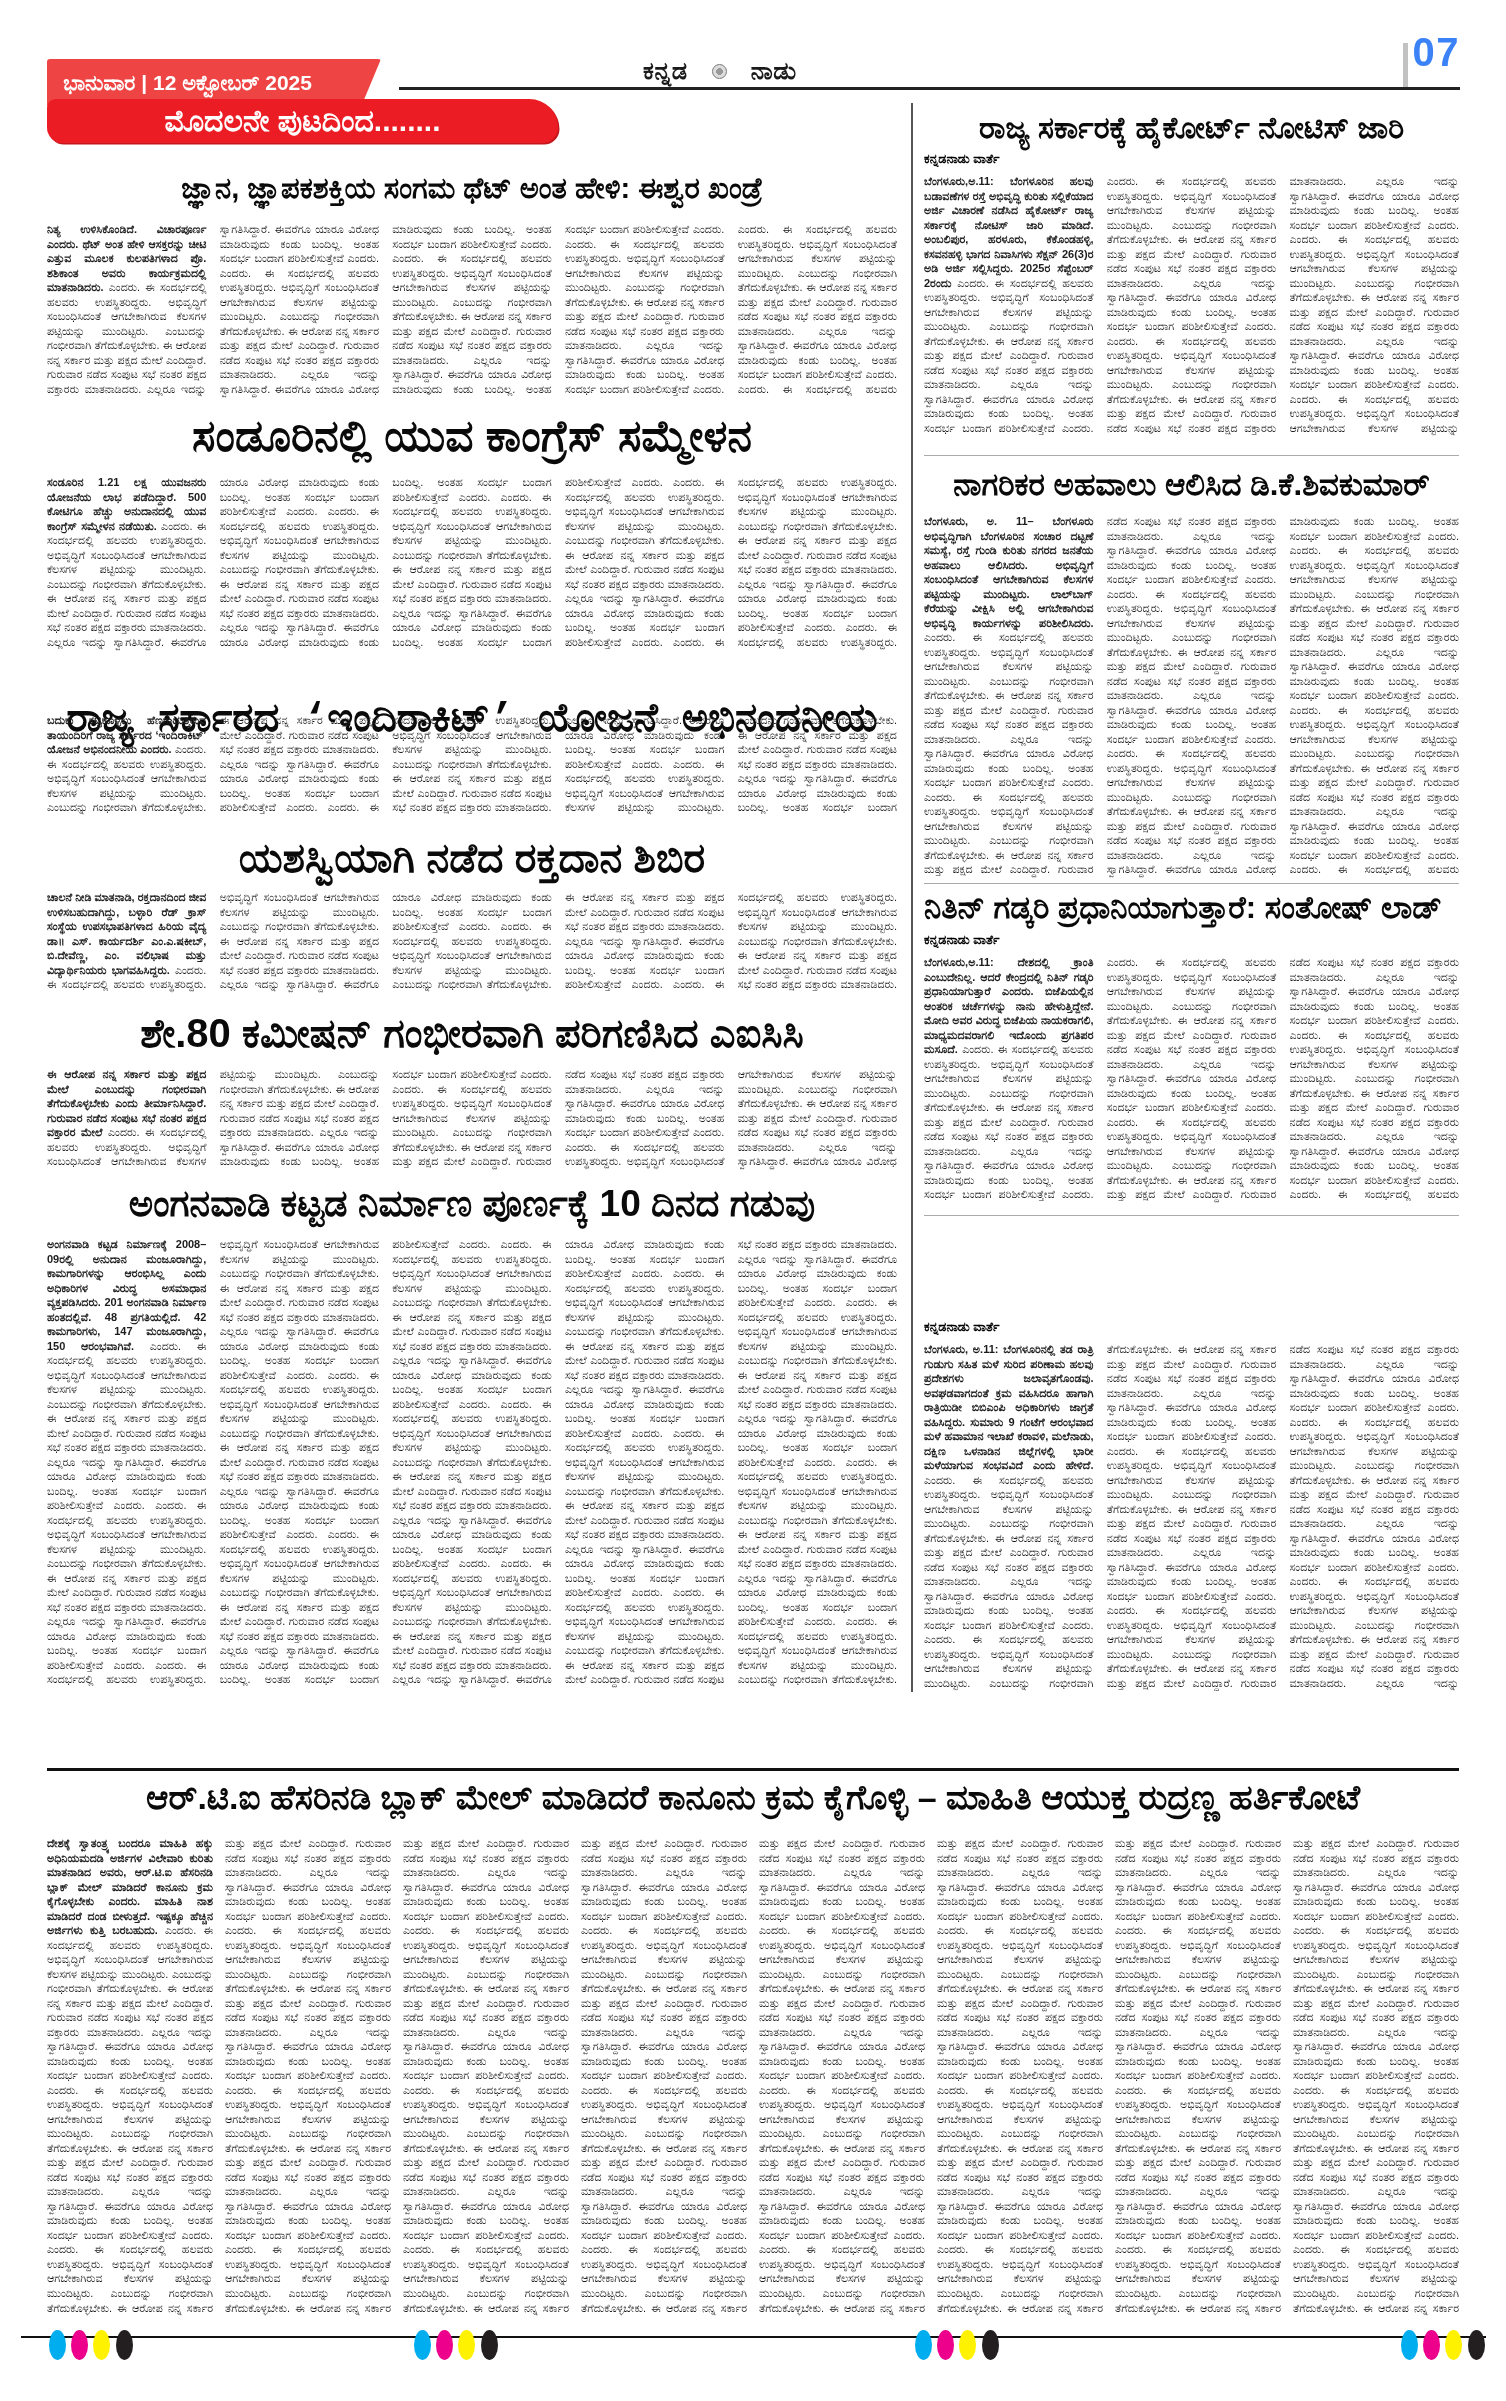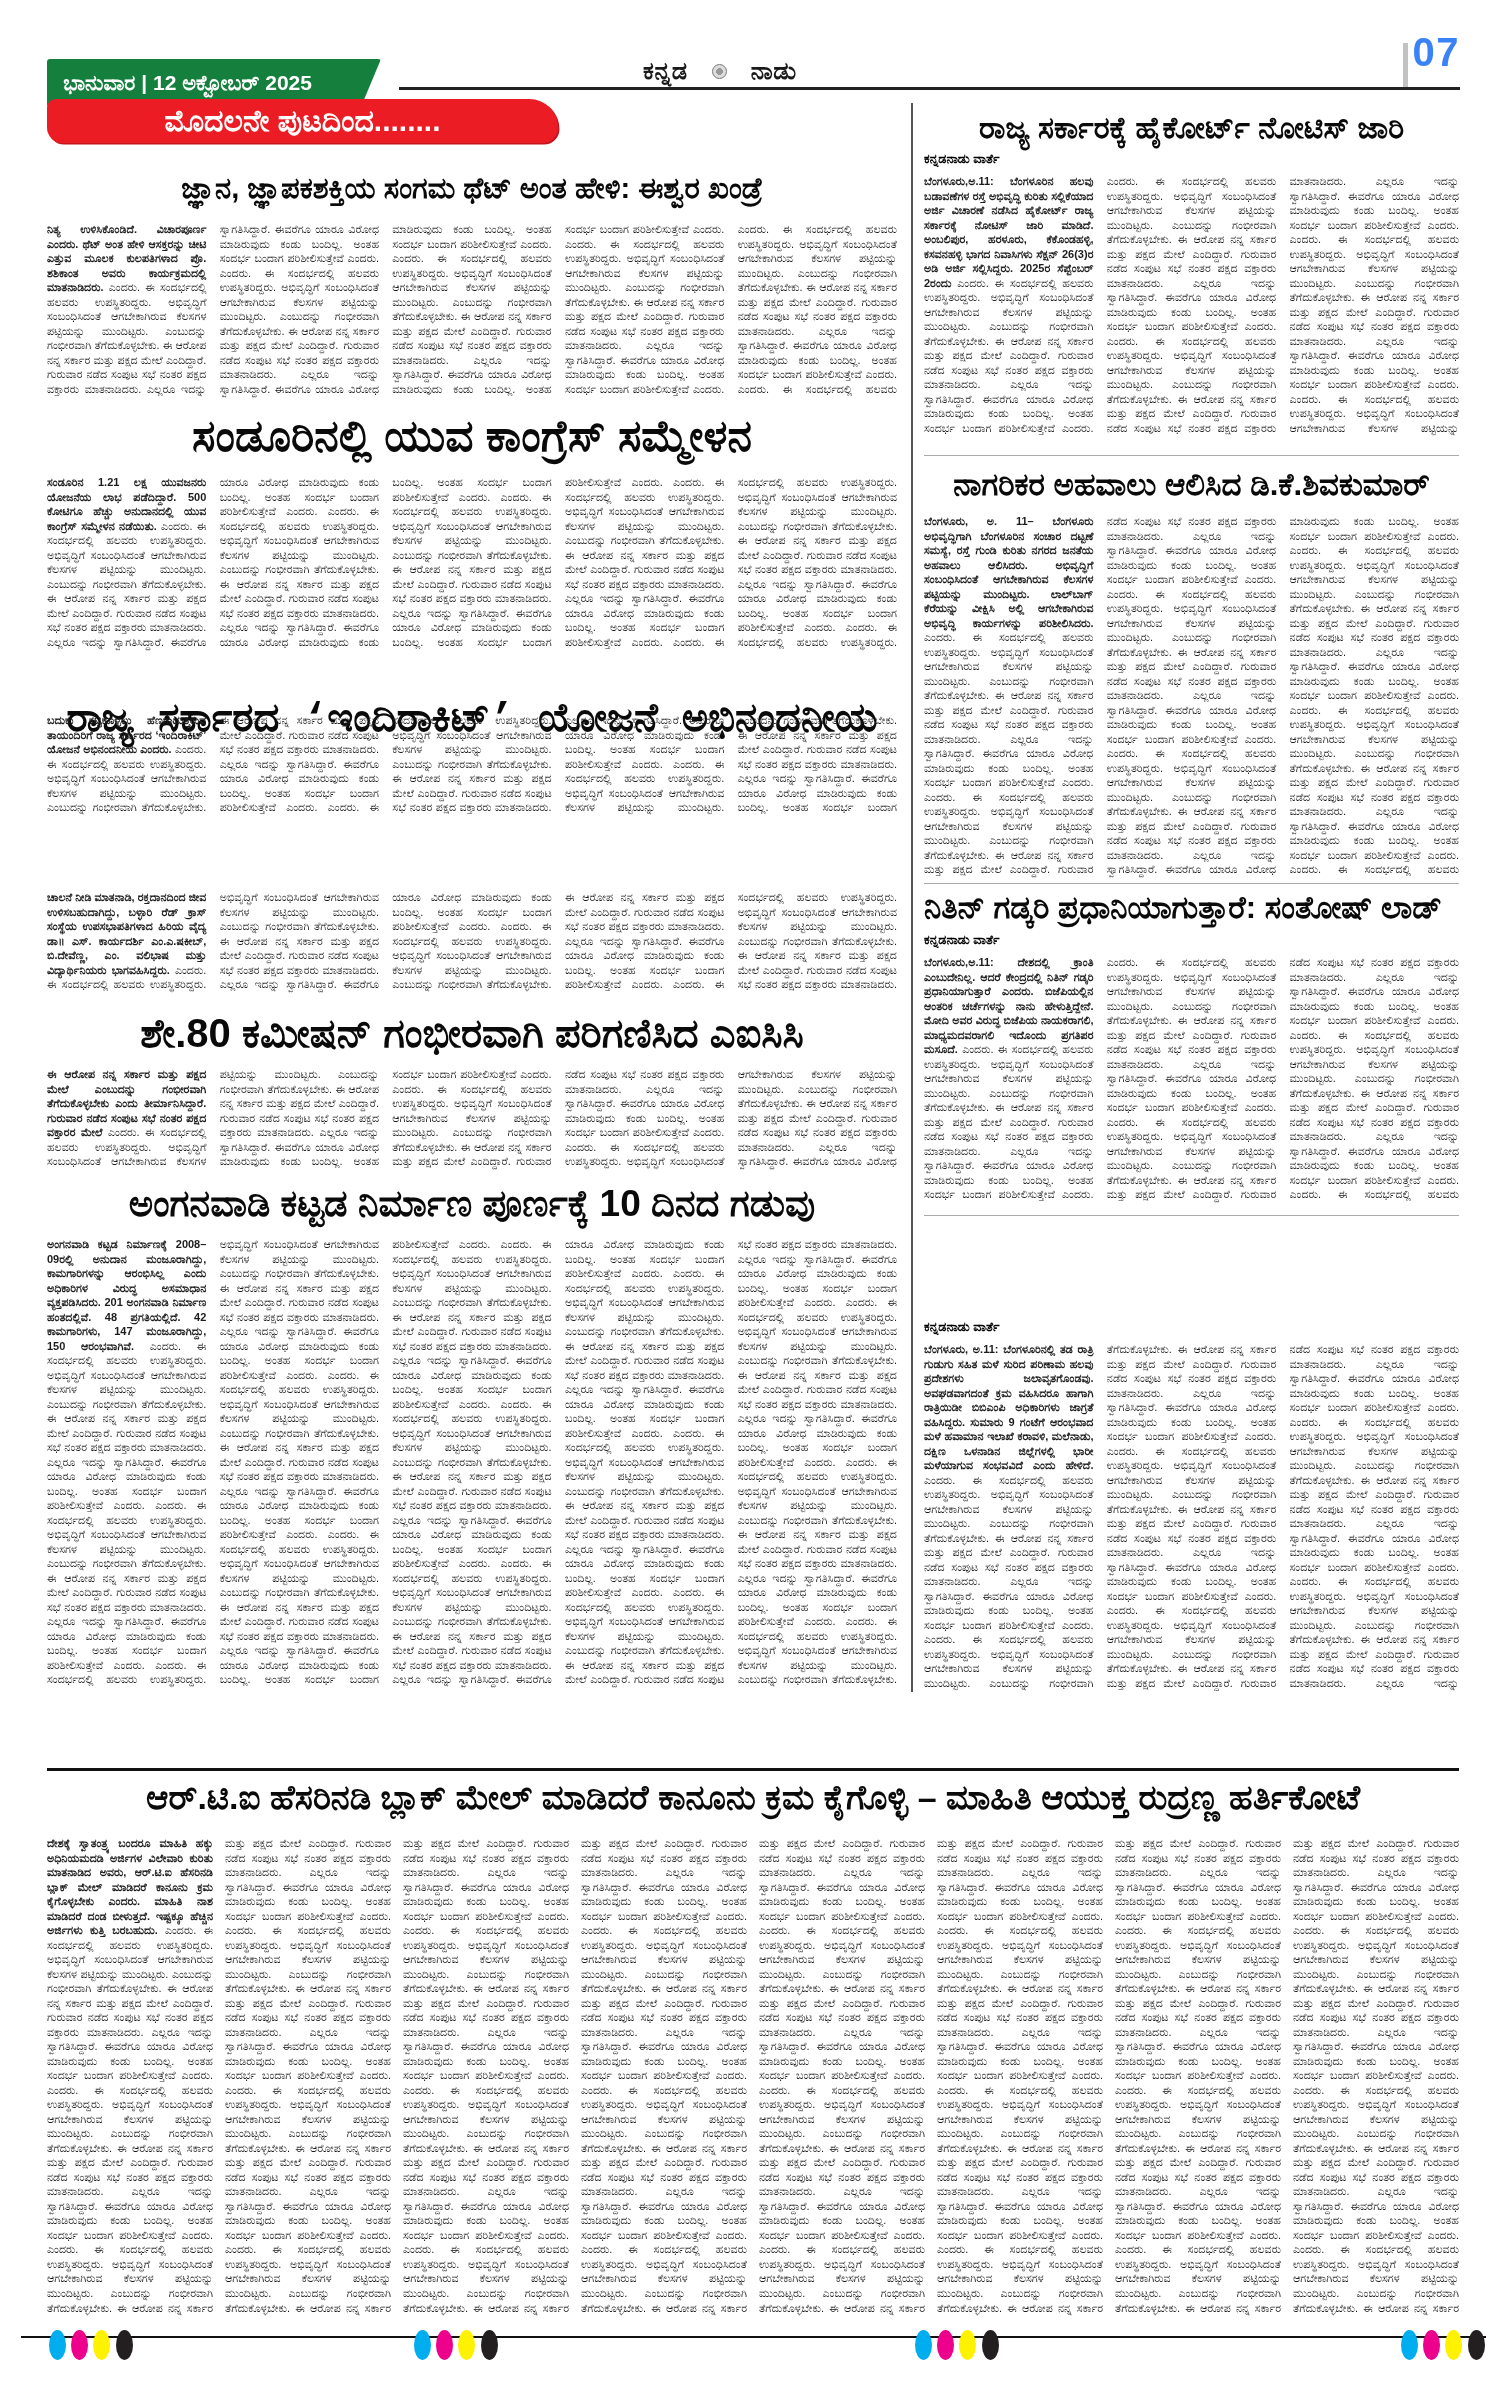"ಭಾನುವಾರ | 12 ಅಕ್ಟೋಬರ್ 2025" .date-banner { background: #15803d -> #ef4444 }
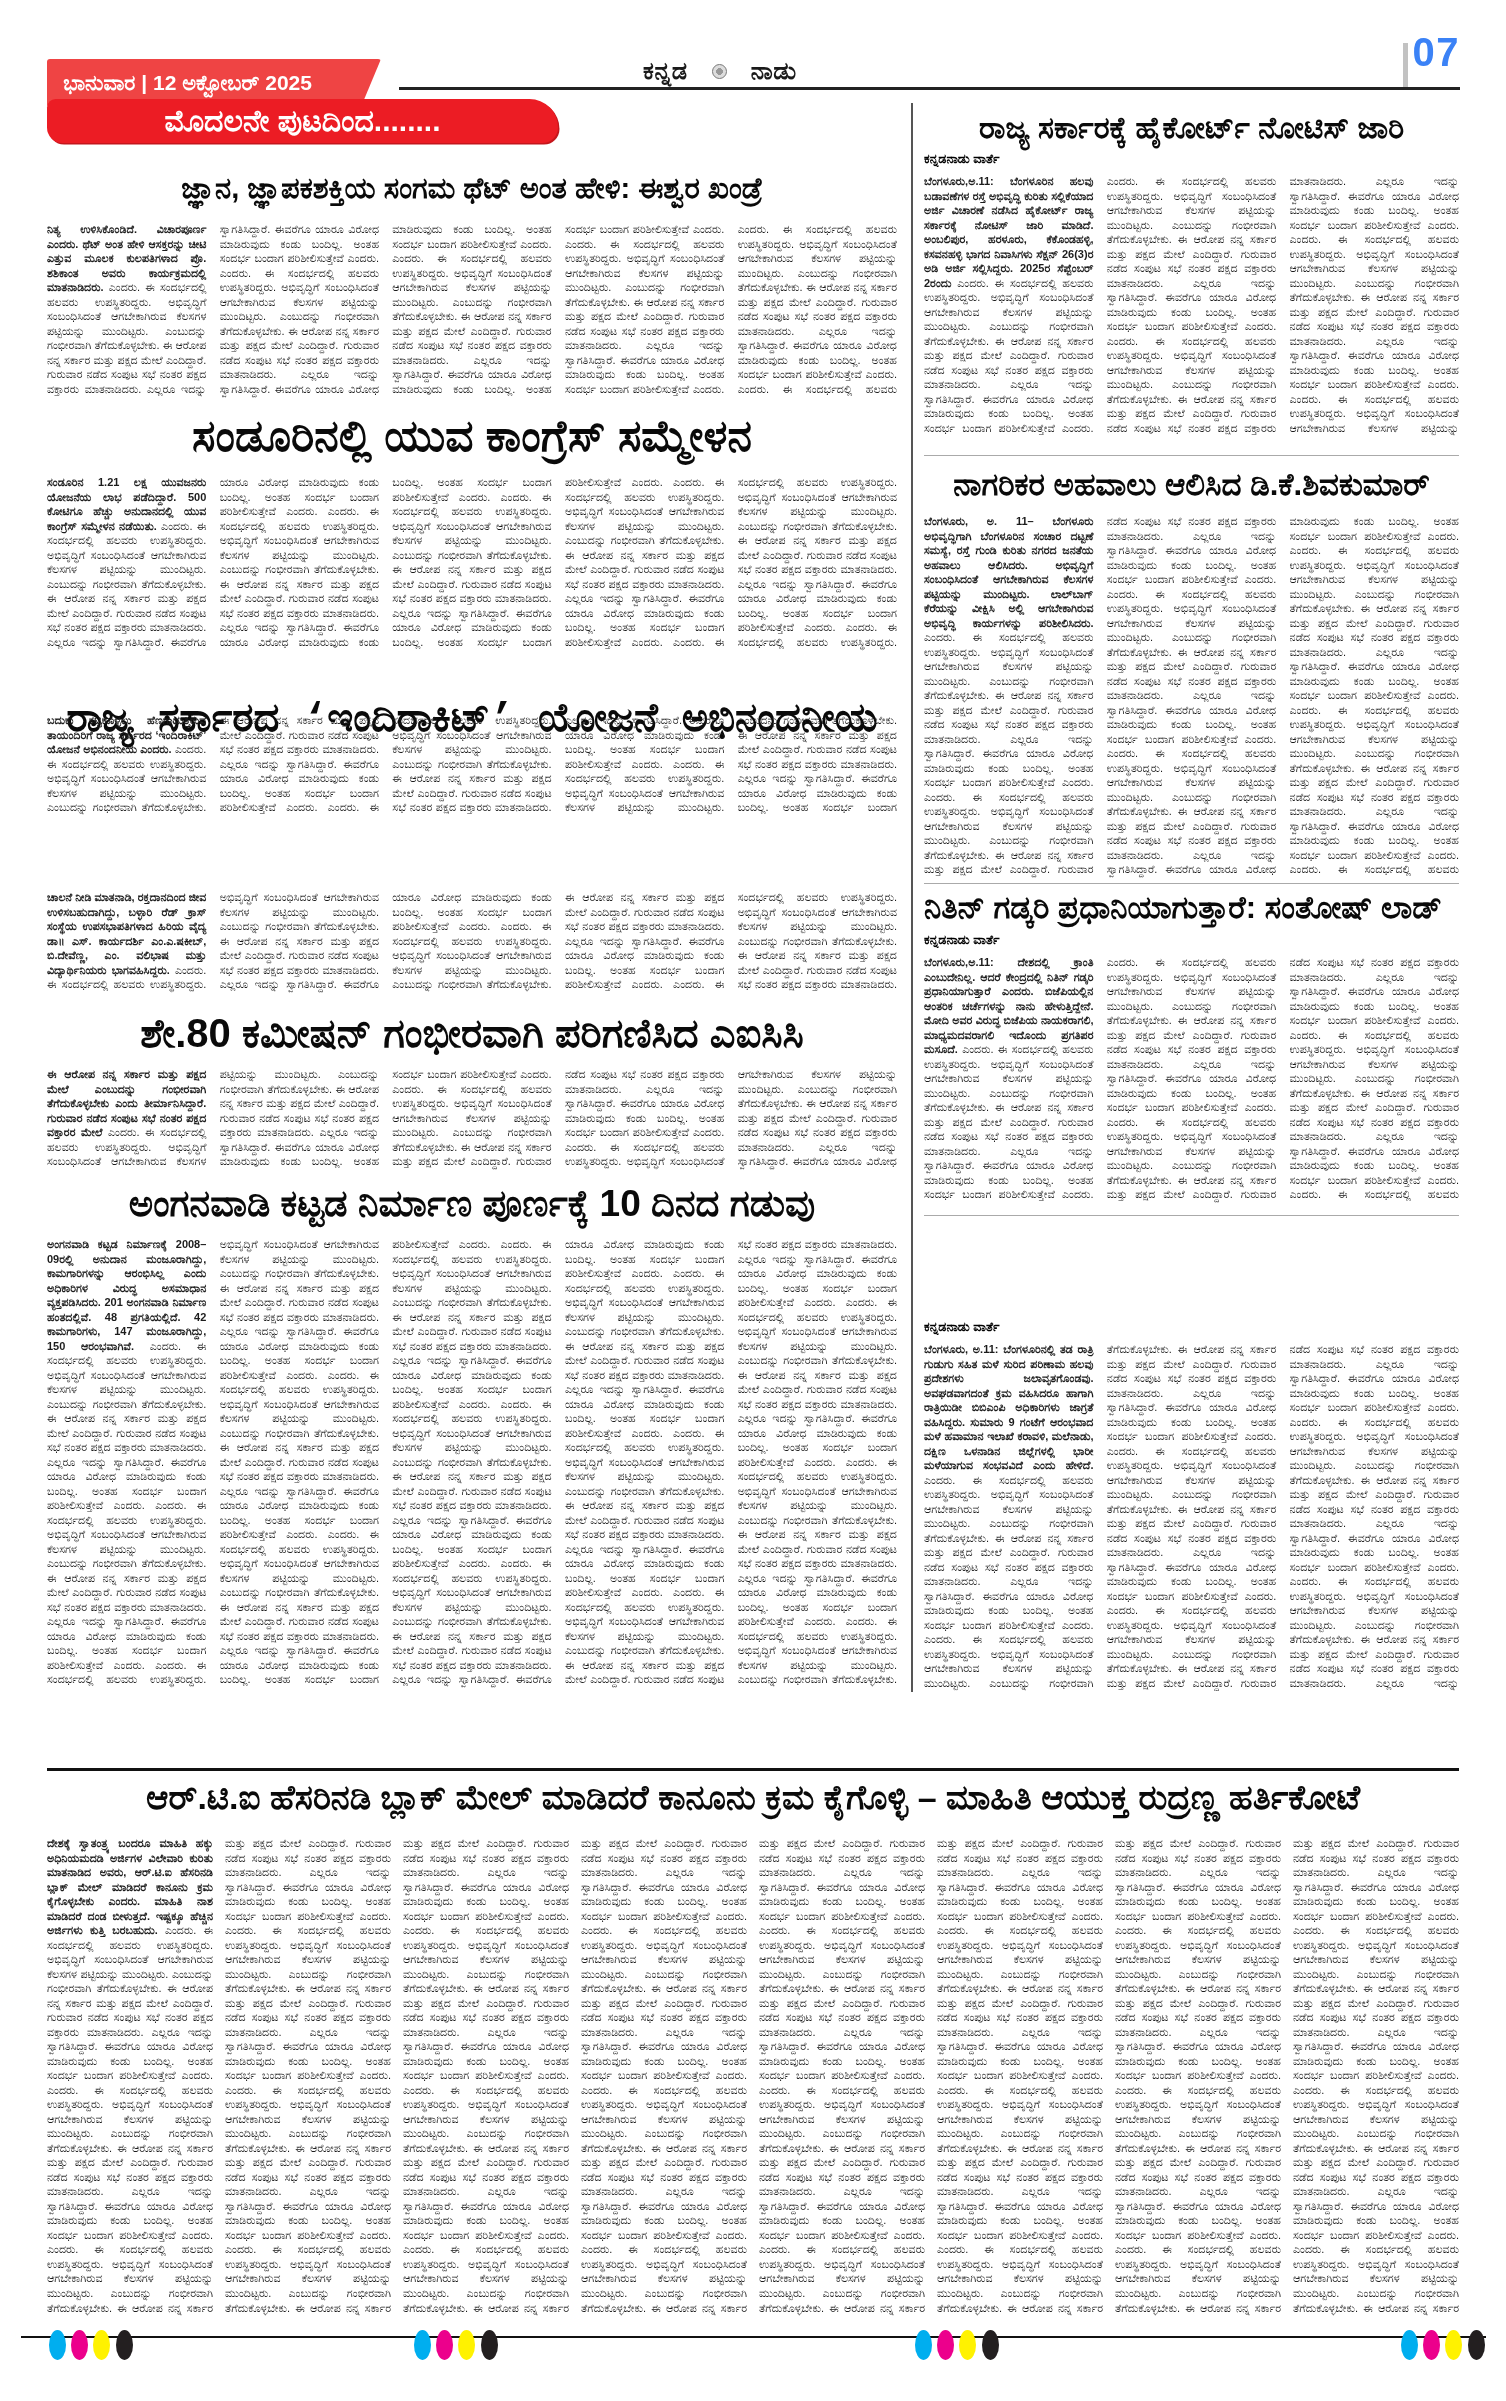"ಯಶಸ್ವಿಯಾಗಿ ನಡೆದ ರಕ್ತದಾನ ಶಿಬಿರ" div.hl { html: none -> <div>ಯಶಸ್ವಿಯಾಗಿ ನಡೆದ ರಕ್ತದಾನ ಶಿಬಿರ</div> }
